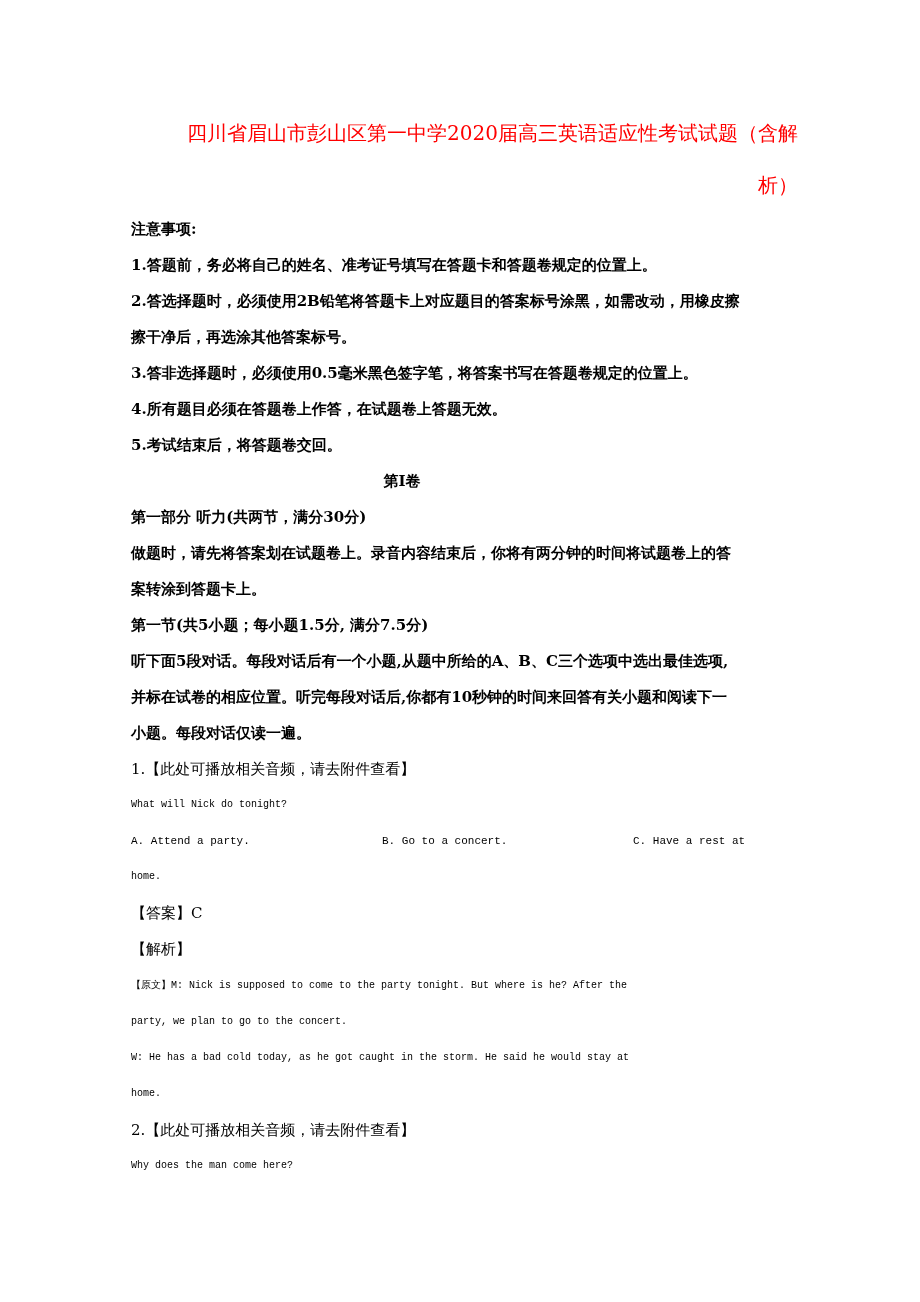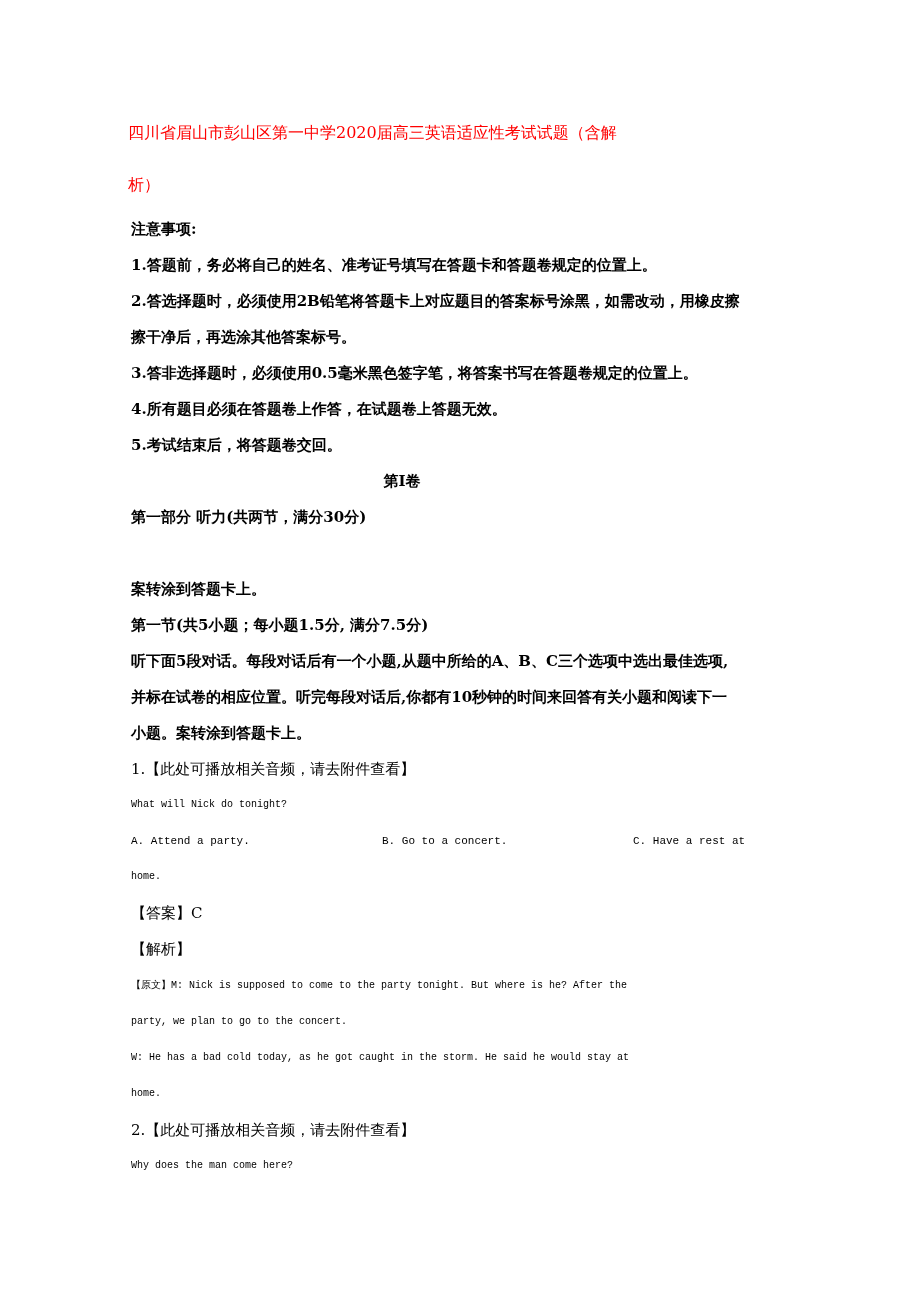"四川省眉山市彭山区第一中学2020届高三英语适应性考试试题（含解" .title { font-size: 16px -> 20px; text-align: left -> right }
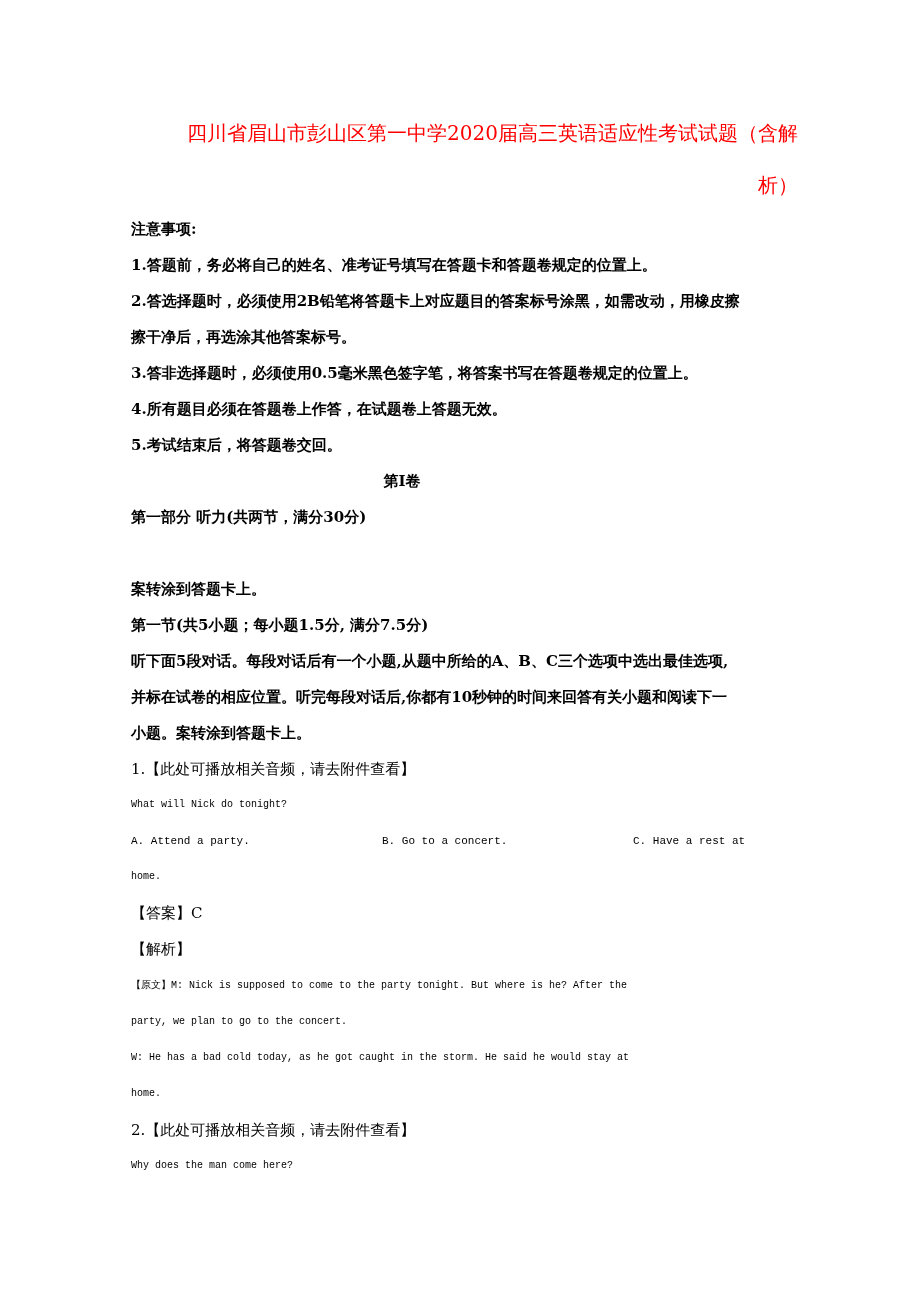"做题时，请先将答案划在试题卷上。录音内容结束后，你将有两分钟的时间将试题卷上的答" div.line { html: none -> <div>做题时，请先将答案划在试题卷上。录音内容结束后，你将有两分钟的时间将试题卷上的答</div> }
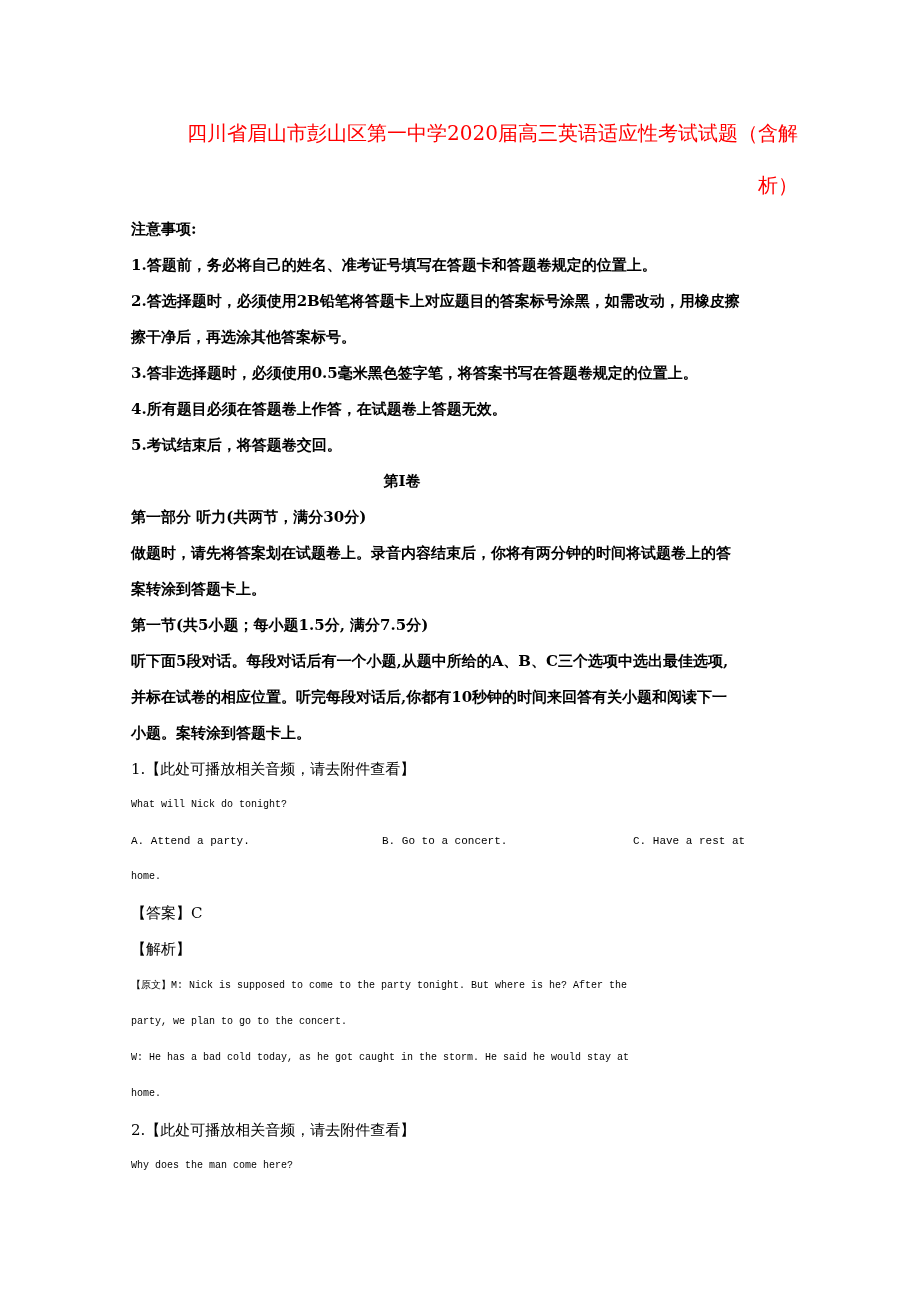"小题。案转涂到答题卡上。" div.line { text: 案转涂到答题卡上 -> 每段对话仅读一遍 }
